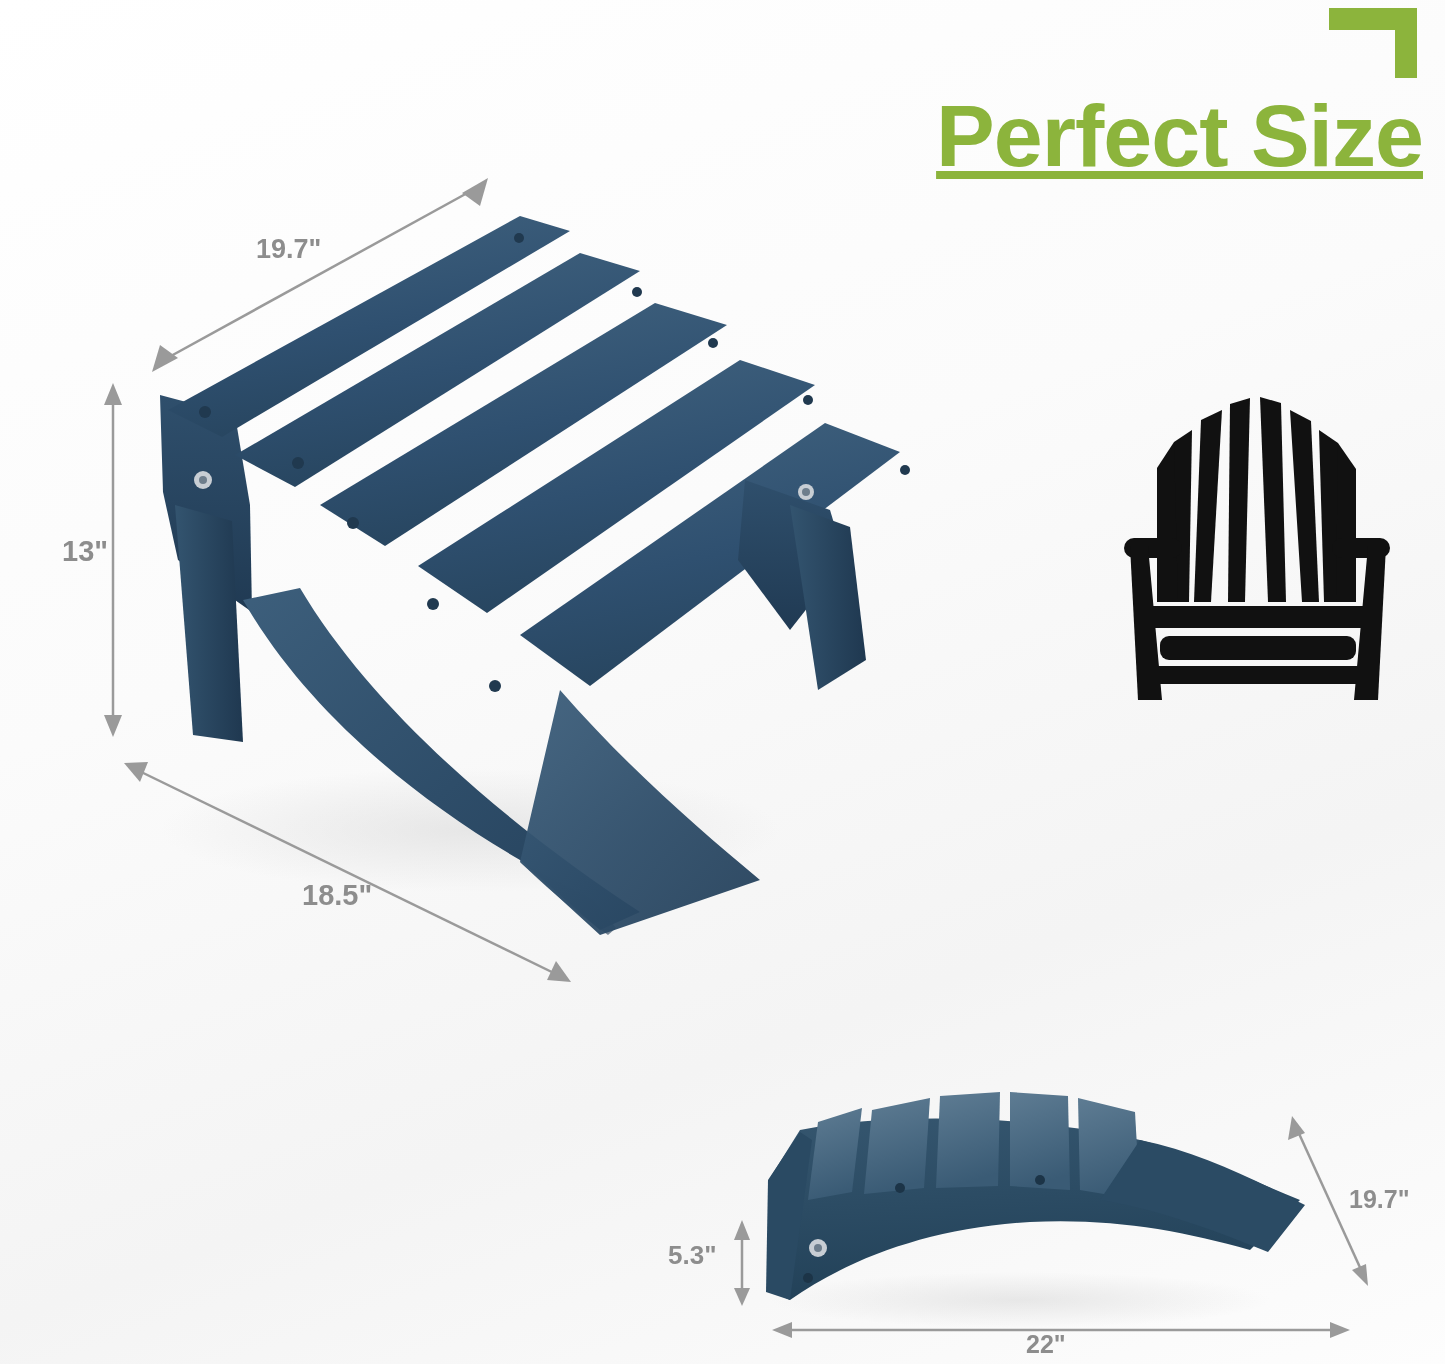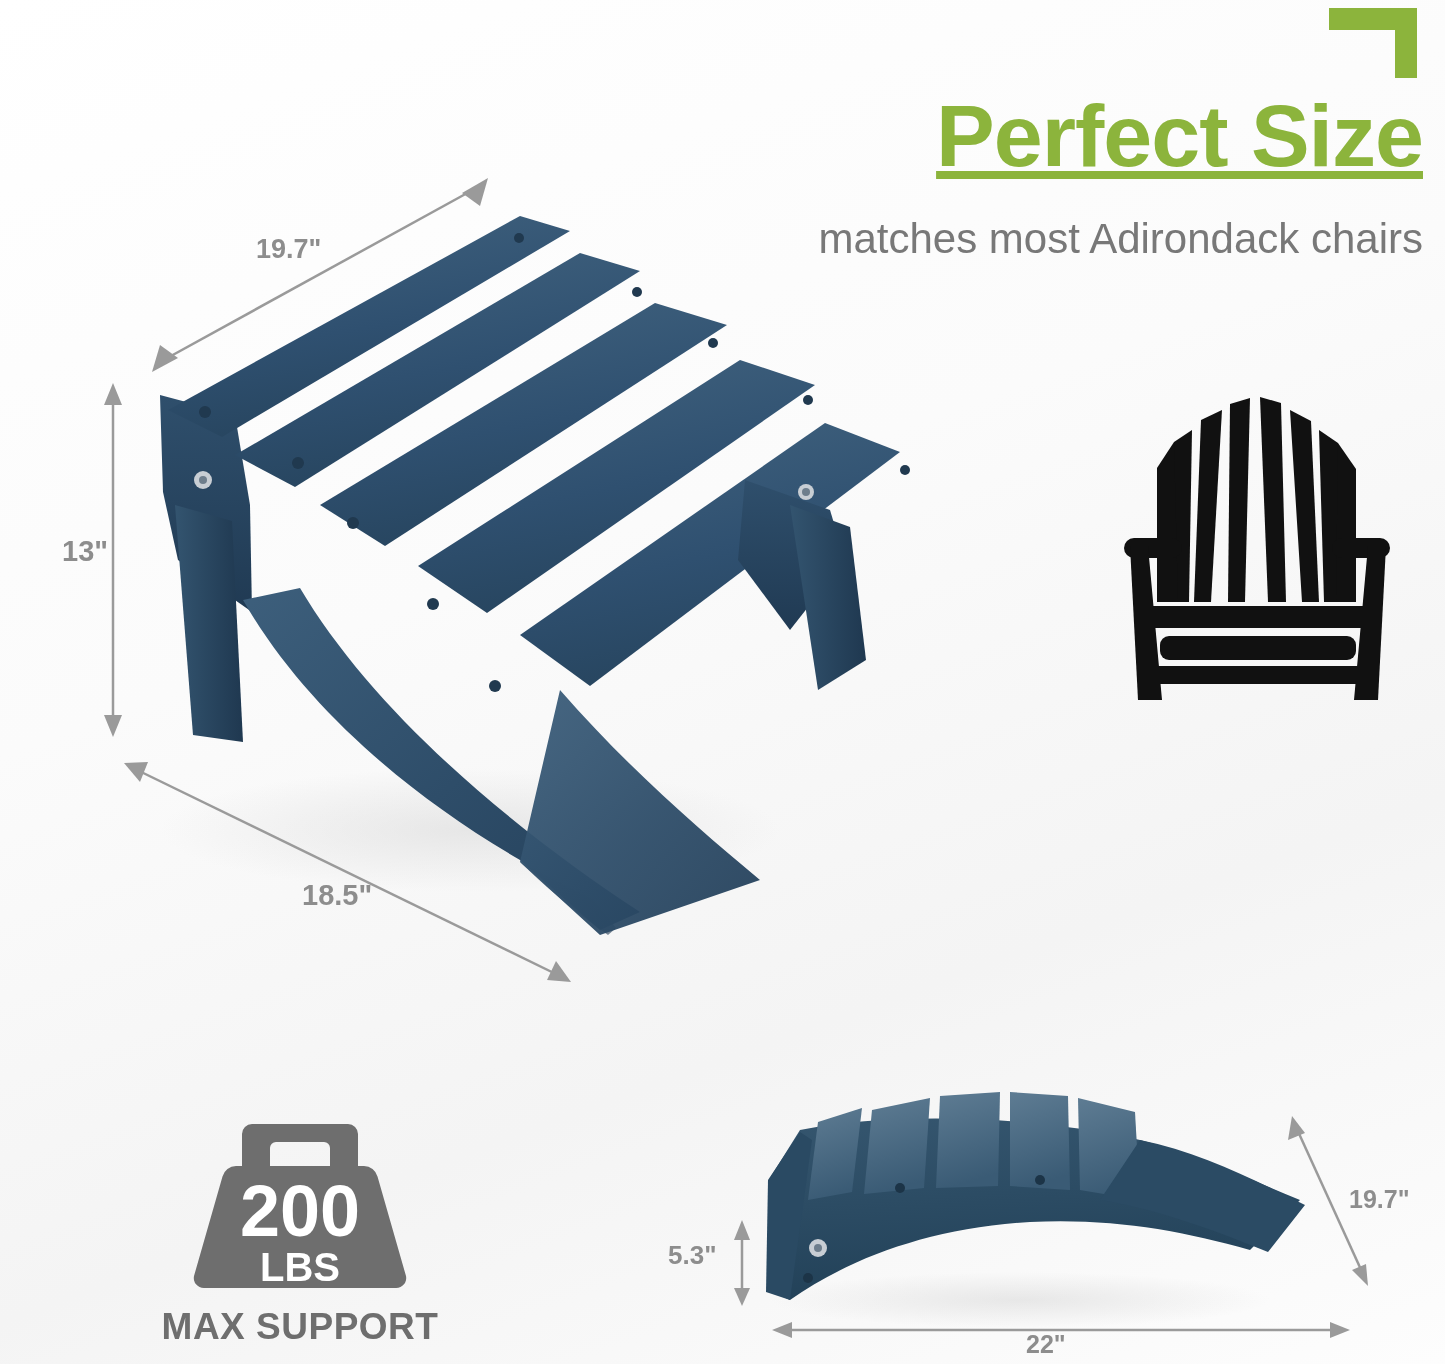"matches most Adirondack chairs" div.subtitle { html: <div>matches most Adirondack chairs</div> -> none }
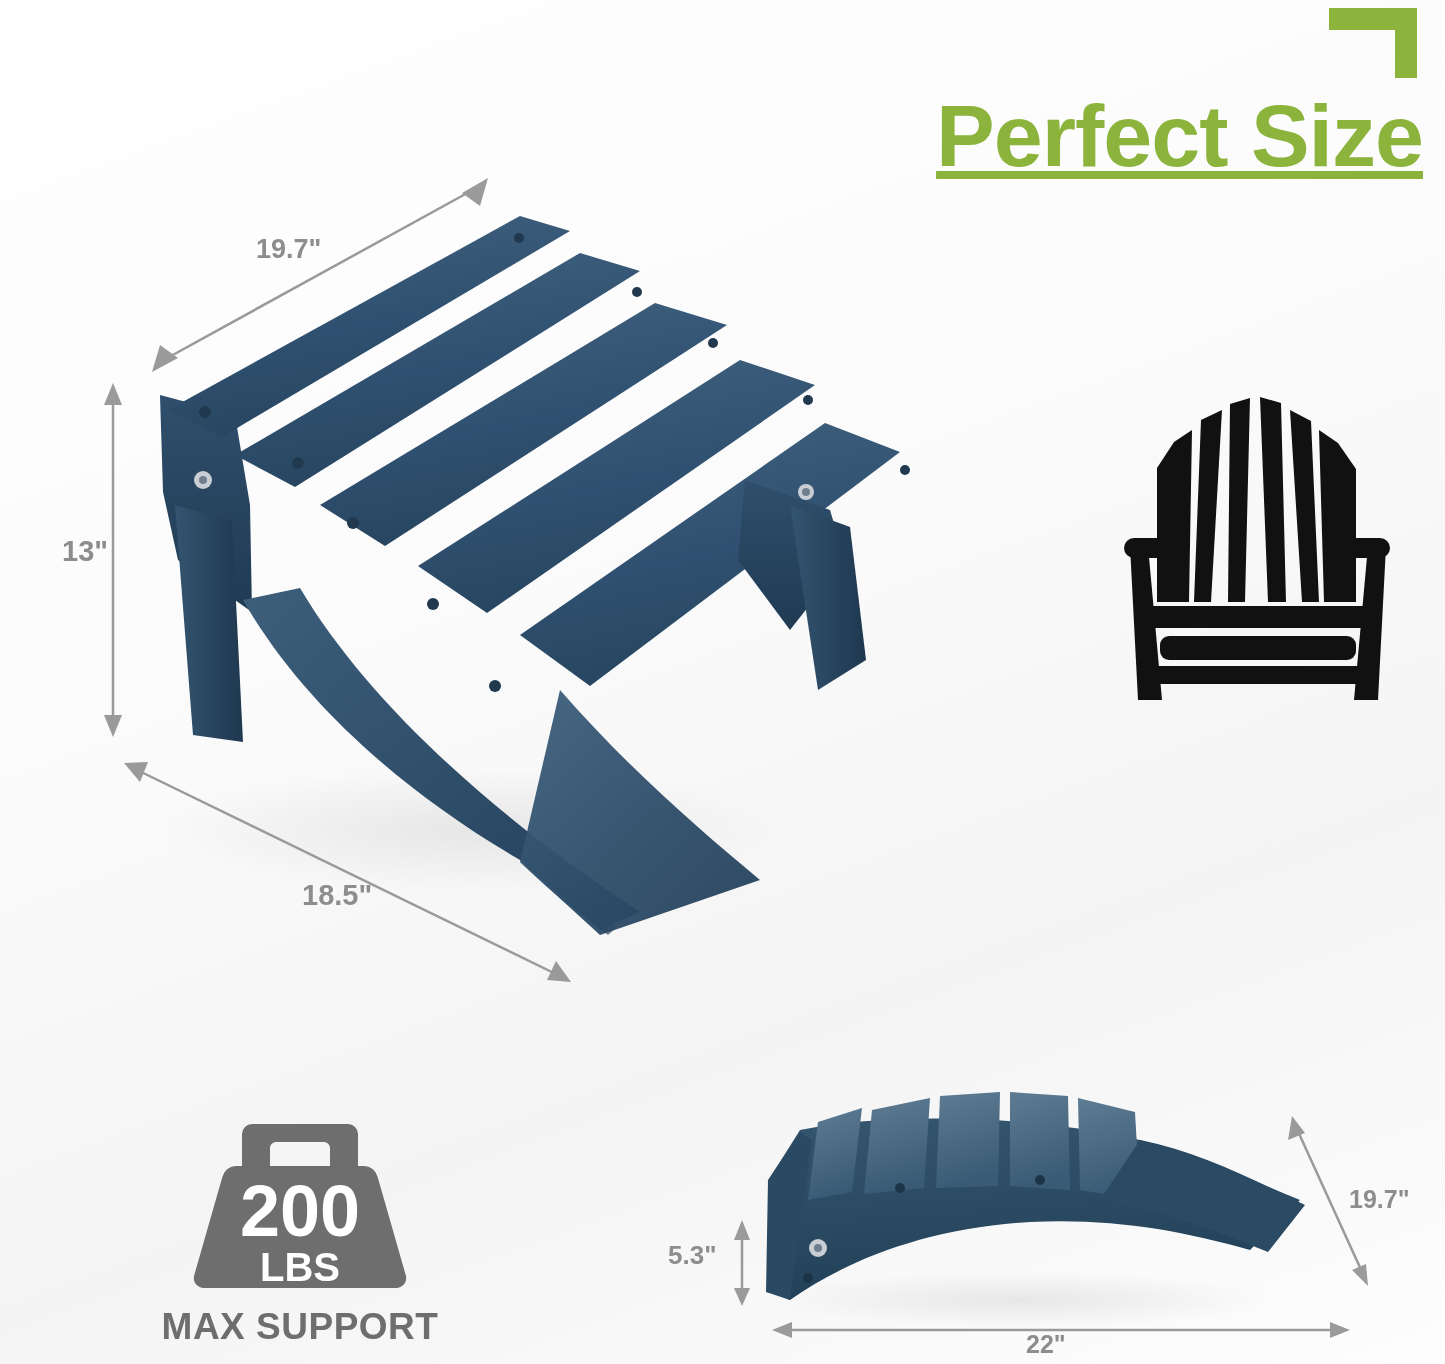"200" div.weight-block { html: <div> <svg> <path></path> <path></path> <text>200</text> <text>LBS</text> </svg> <div>MAX SUPPORT</div> </div> -> none }
